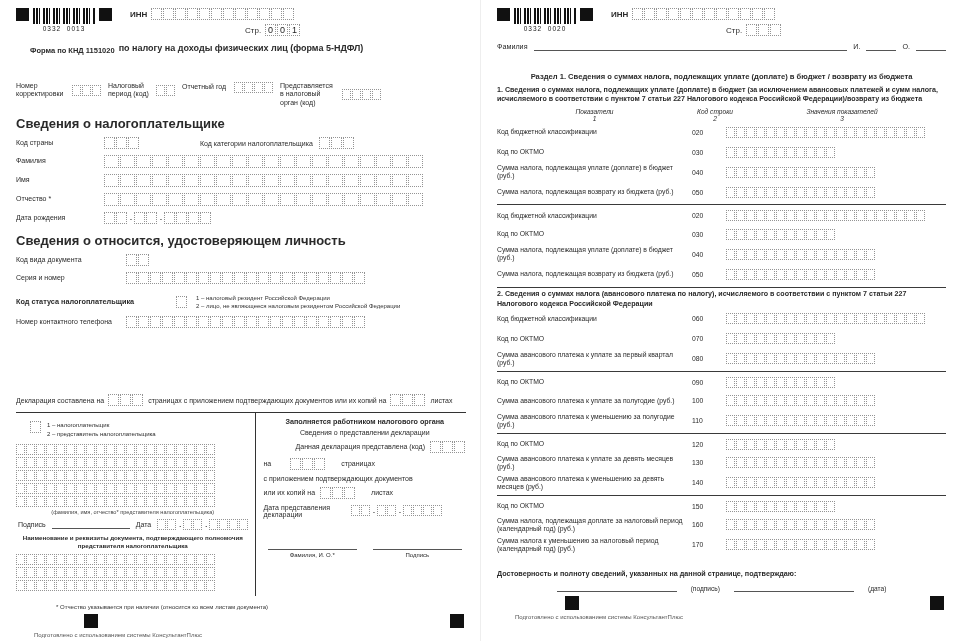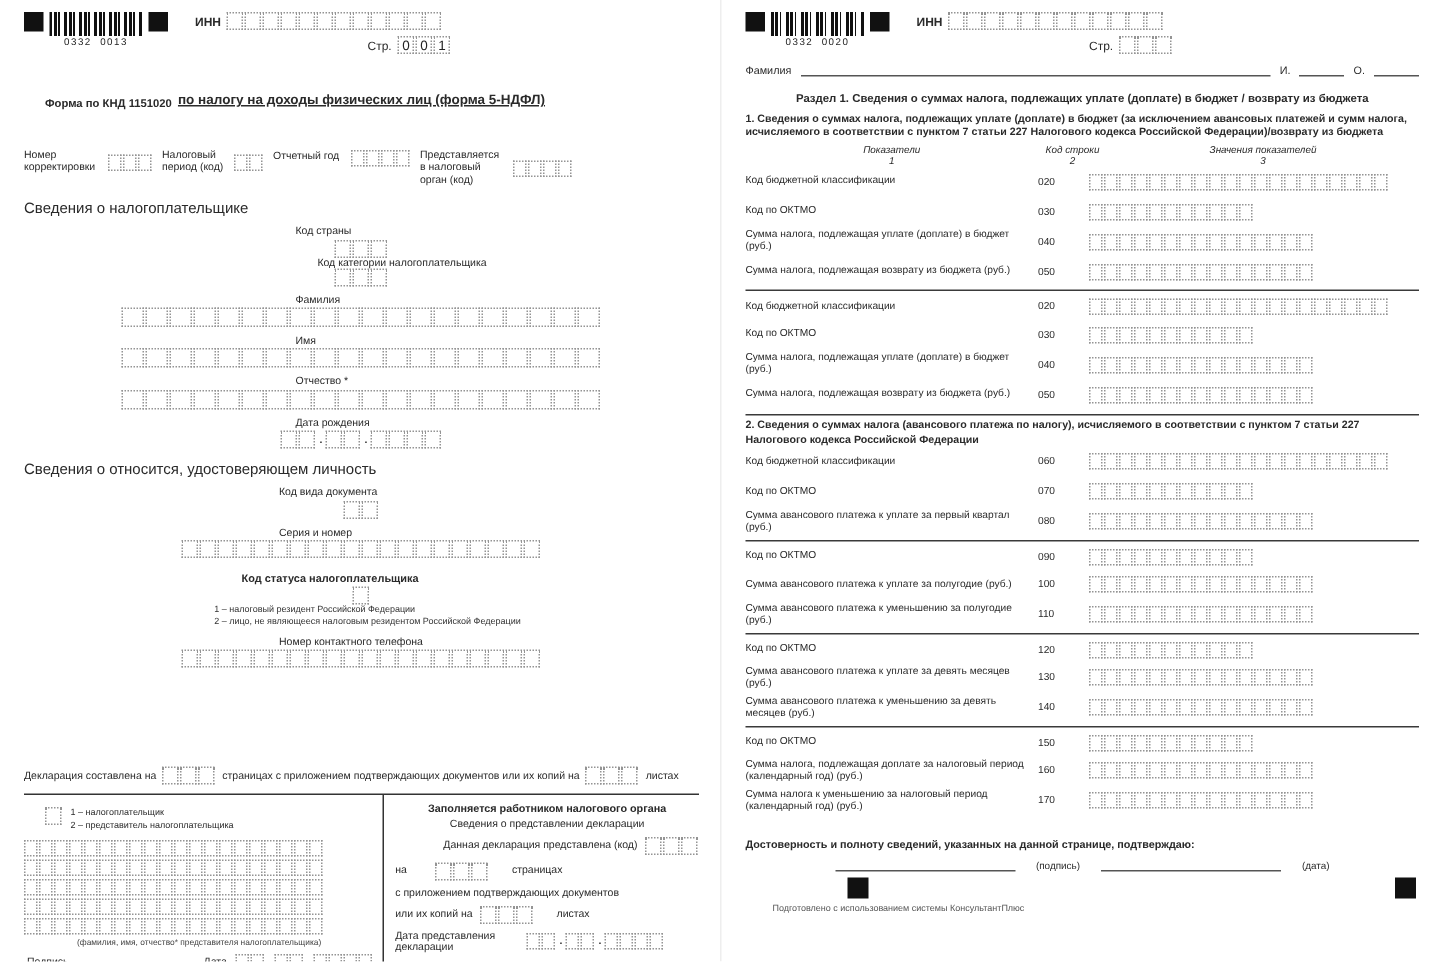"Форма по КНД 1151020" .headzone { margin-top: 20px -> 2px; text-decoration: underline -> none }
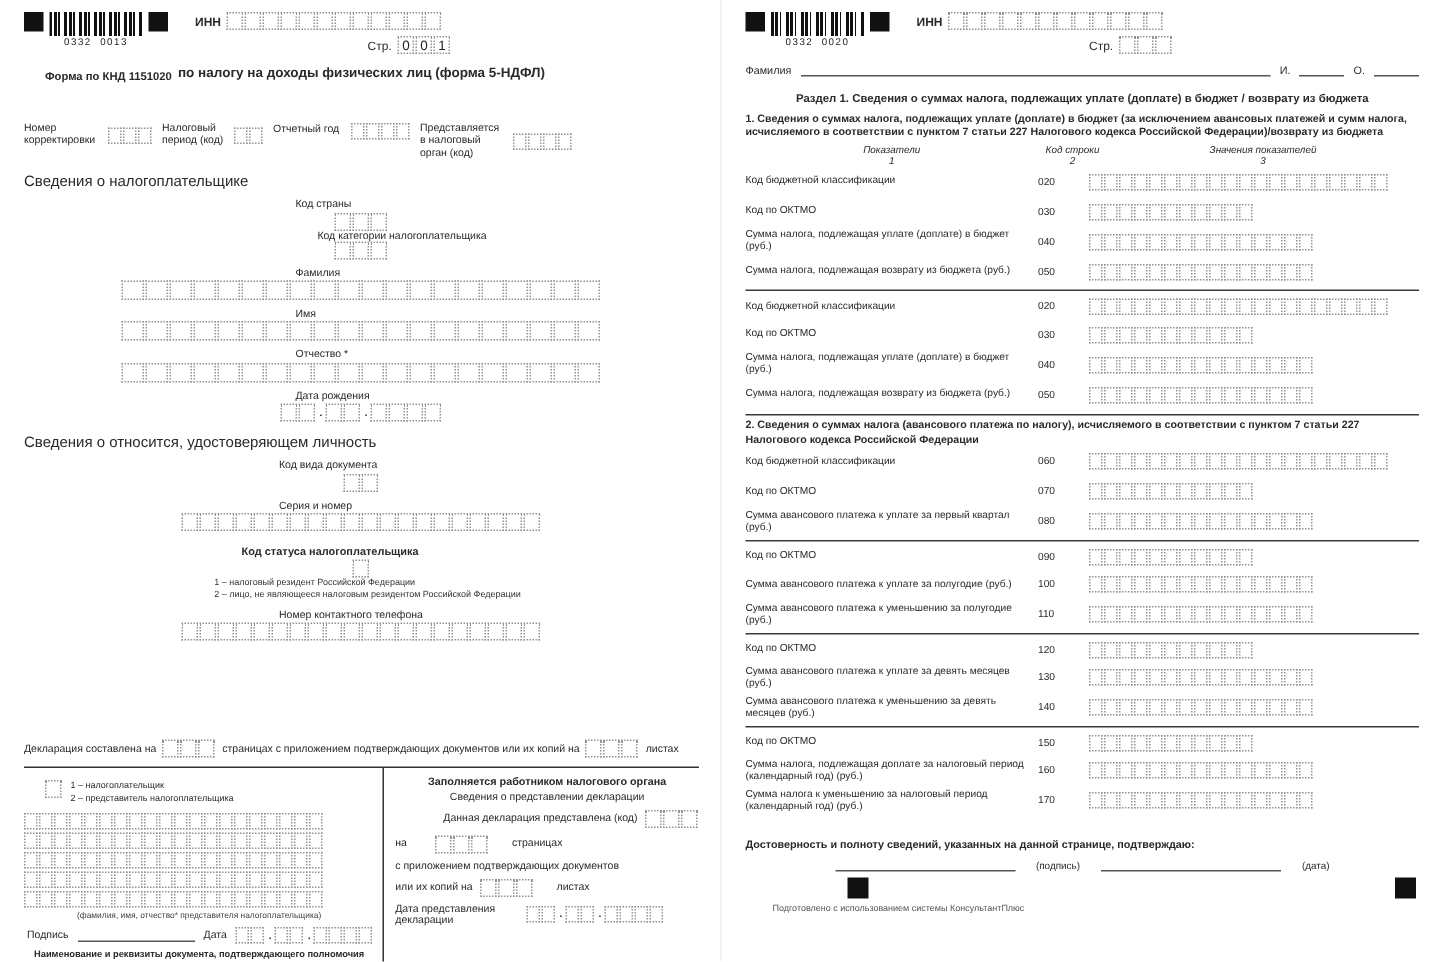"Раздел 1. Сведения о суммах" .r1title { margin-top: 10px -> 21px }
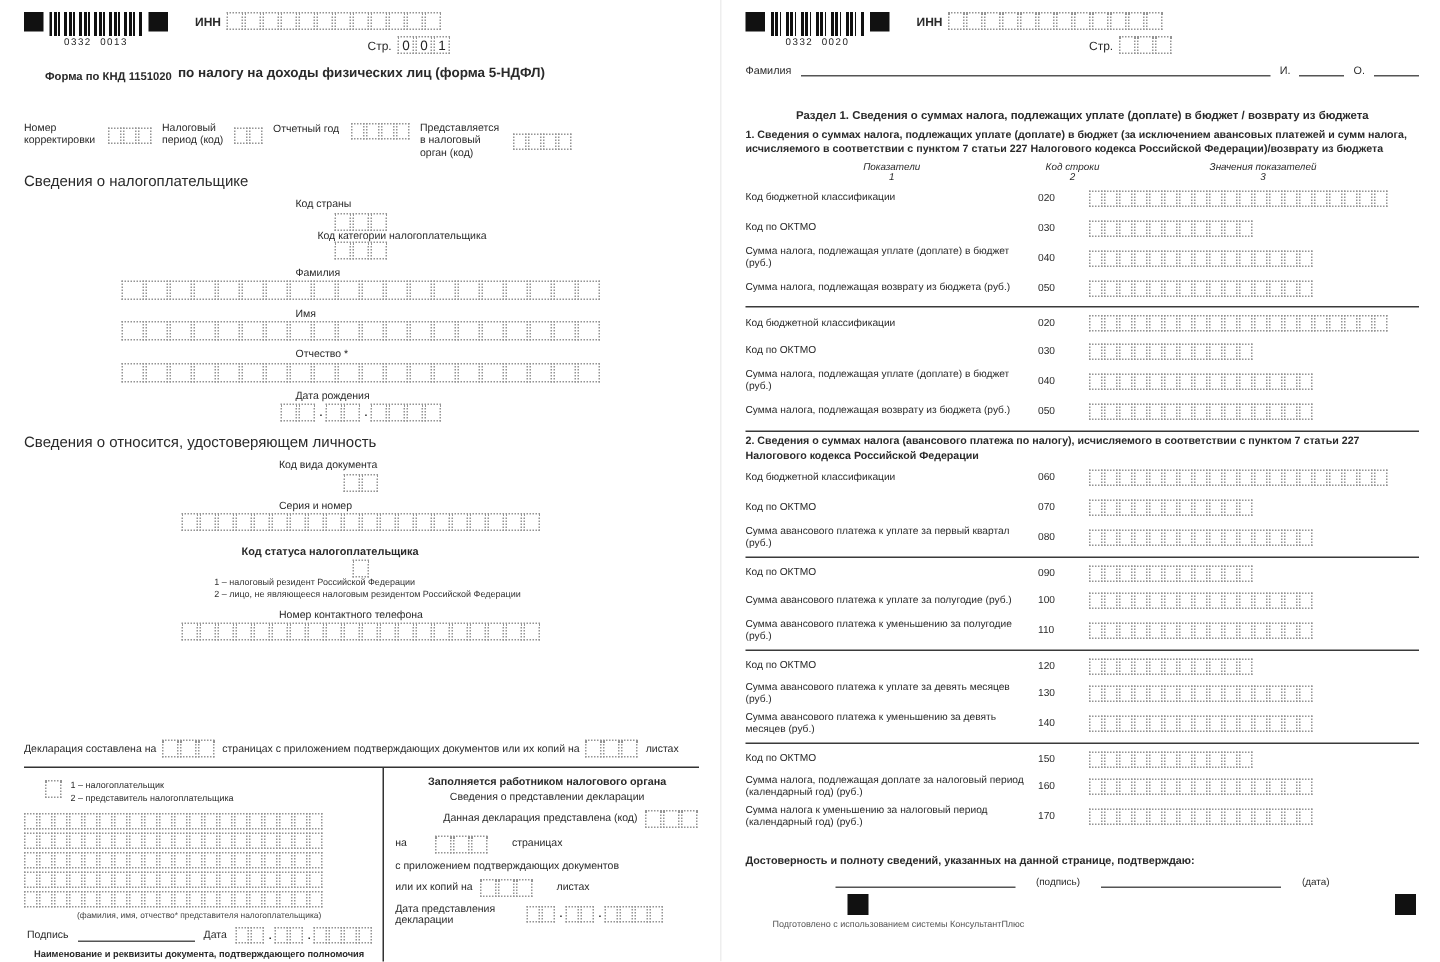"Сведения о налогоплательщике" .sechead { font-size: 10px -> 13px; font-weight: normal -> bold }
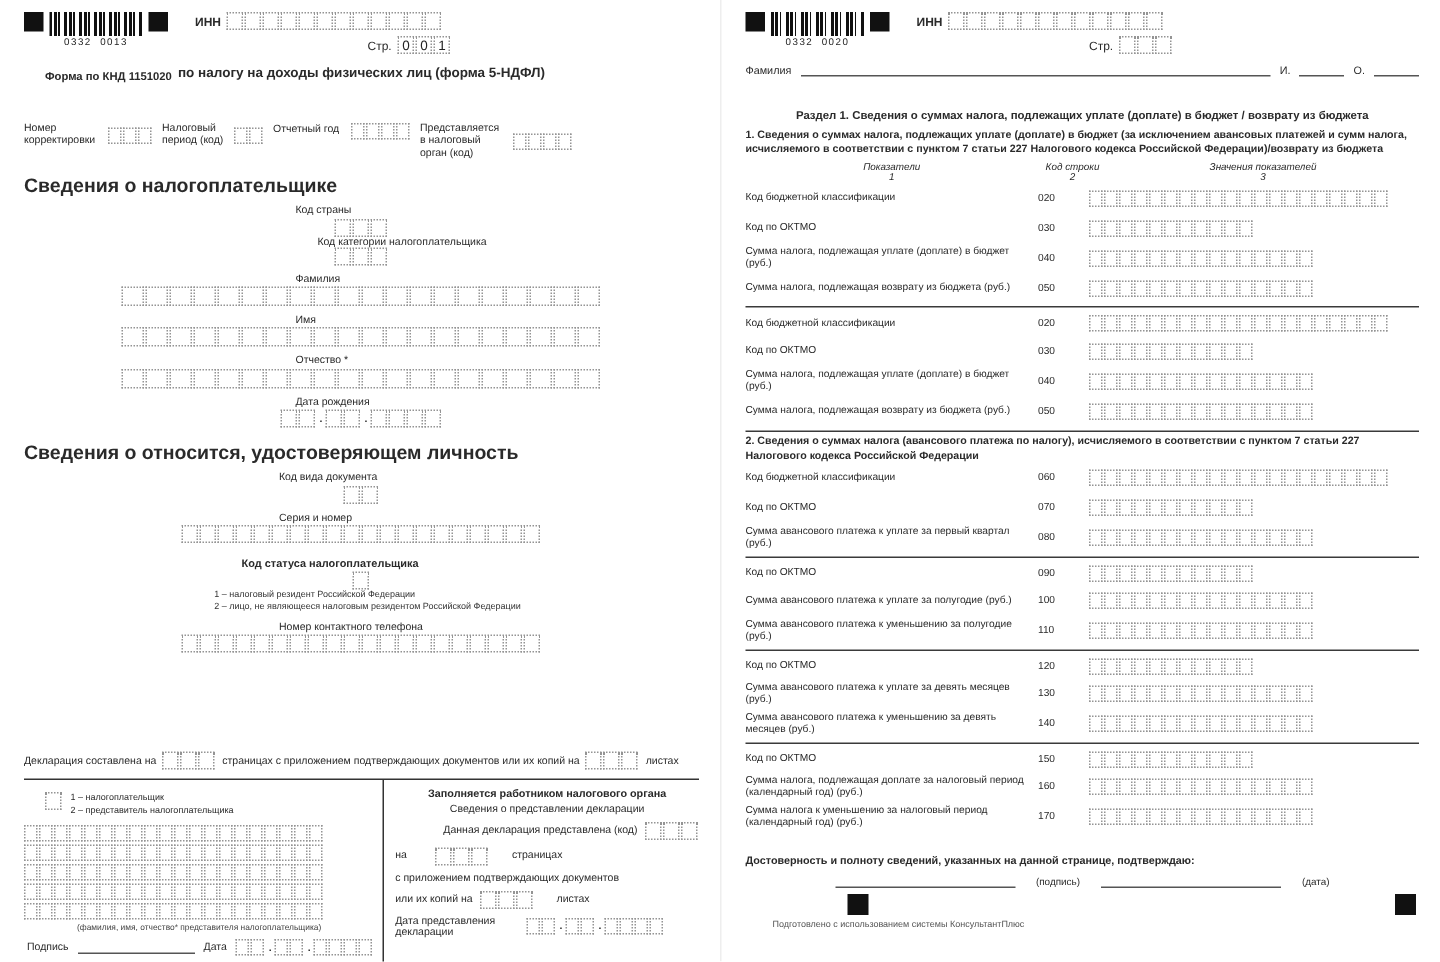"Код статуса налогоплательщика" .frow { flex-direction: column -> none }
